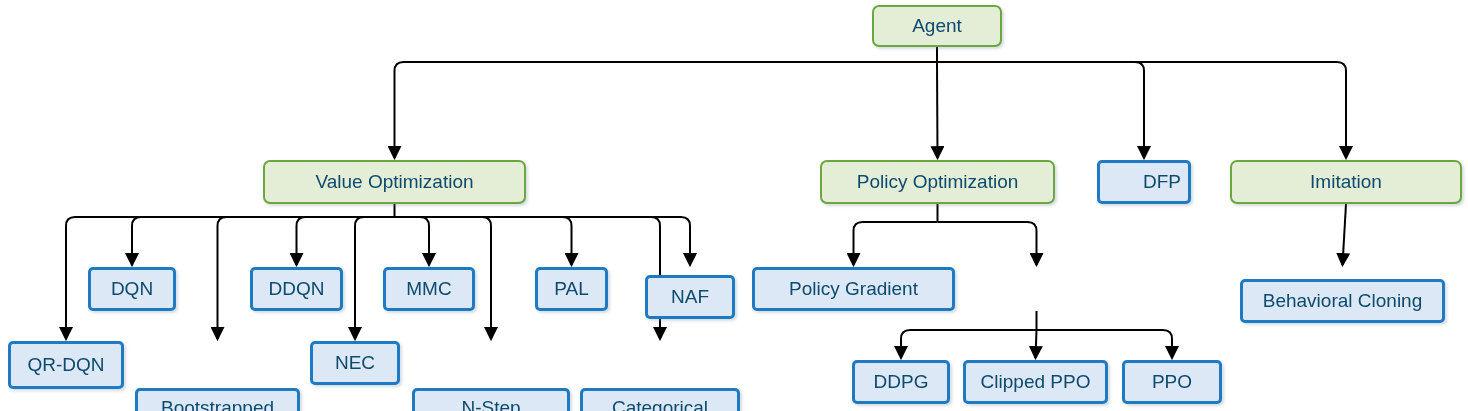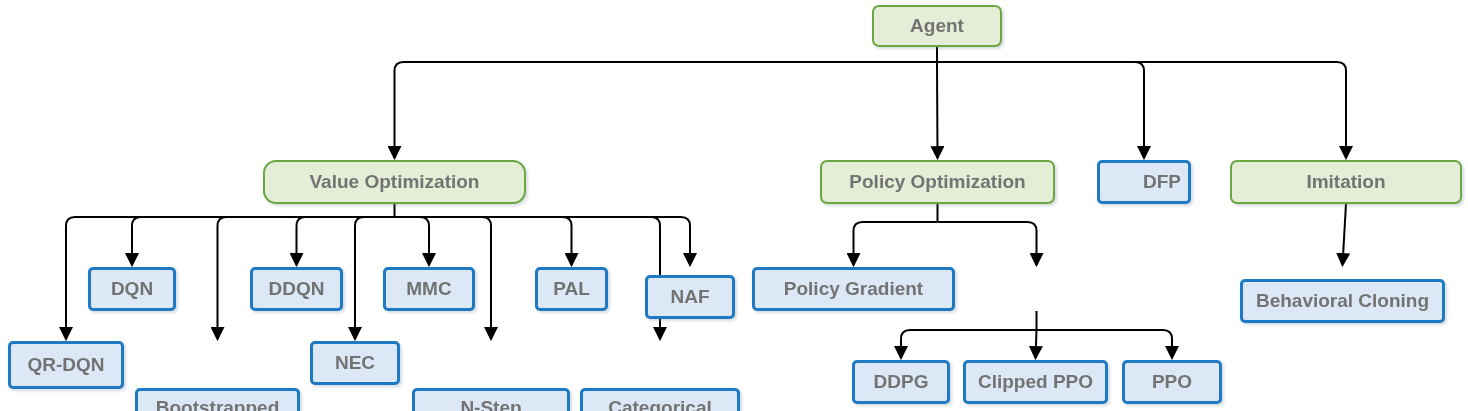"Agent" .node { color: #737373 -> #0c4a6e; font-weight: bold -> normal }
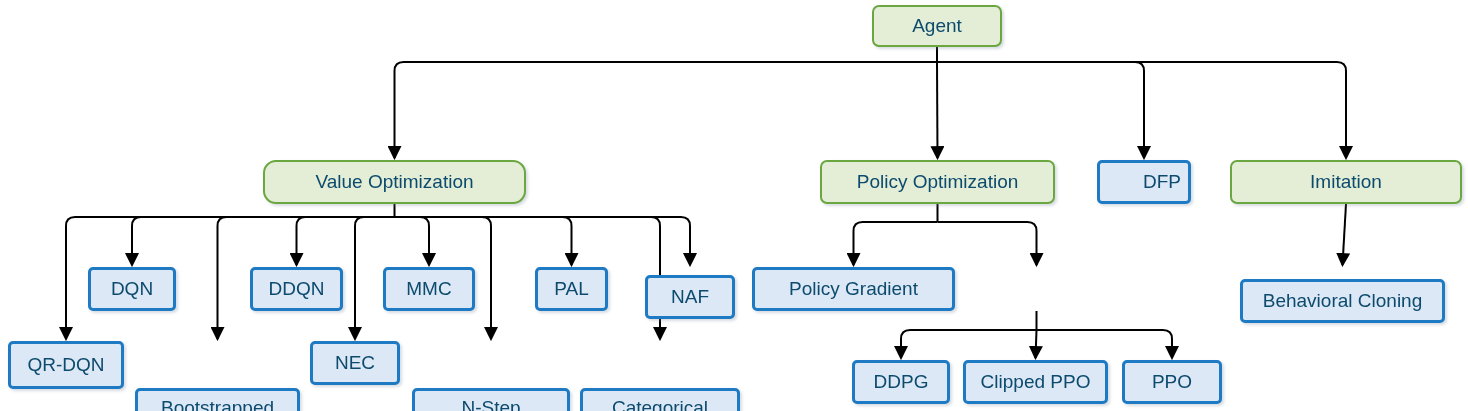"Value Optimization" div.node { border-radius: 13px -> none }
